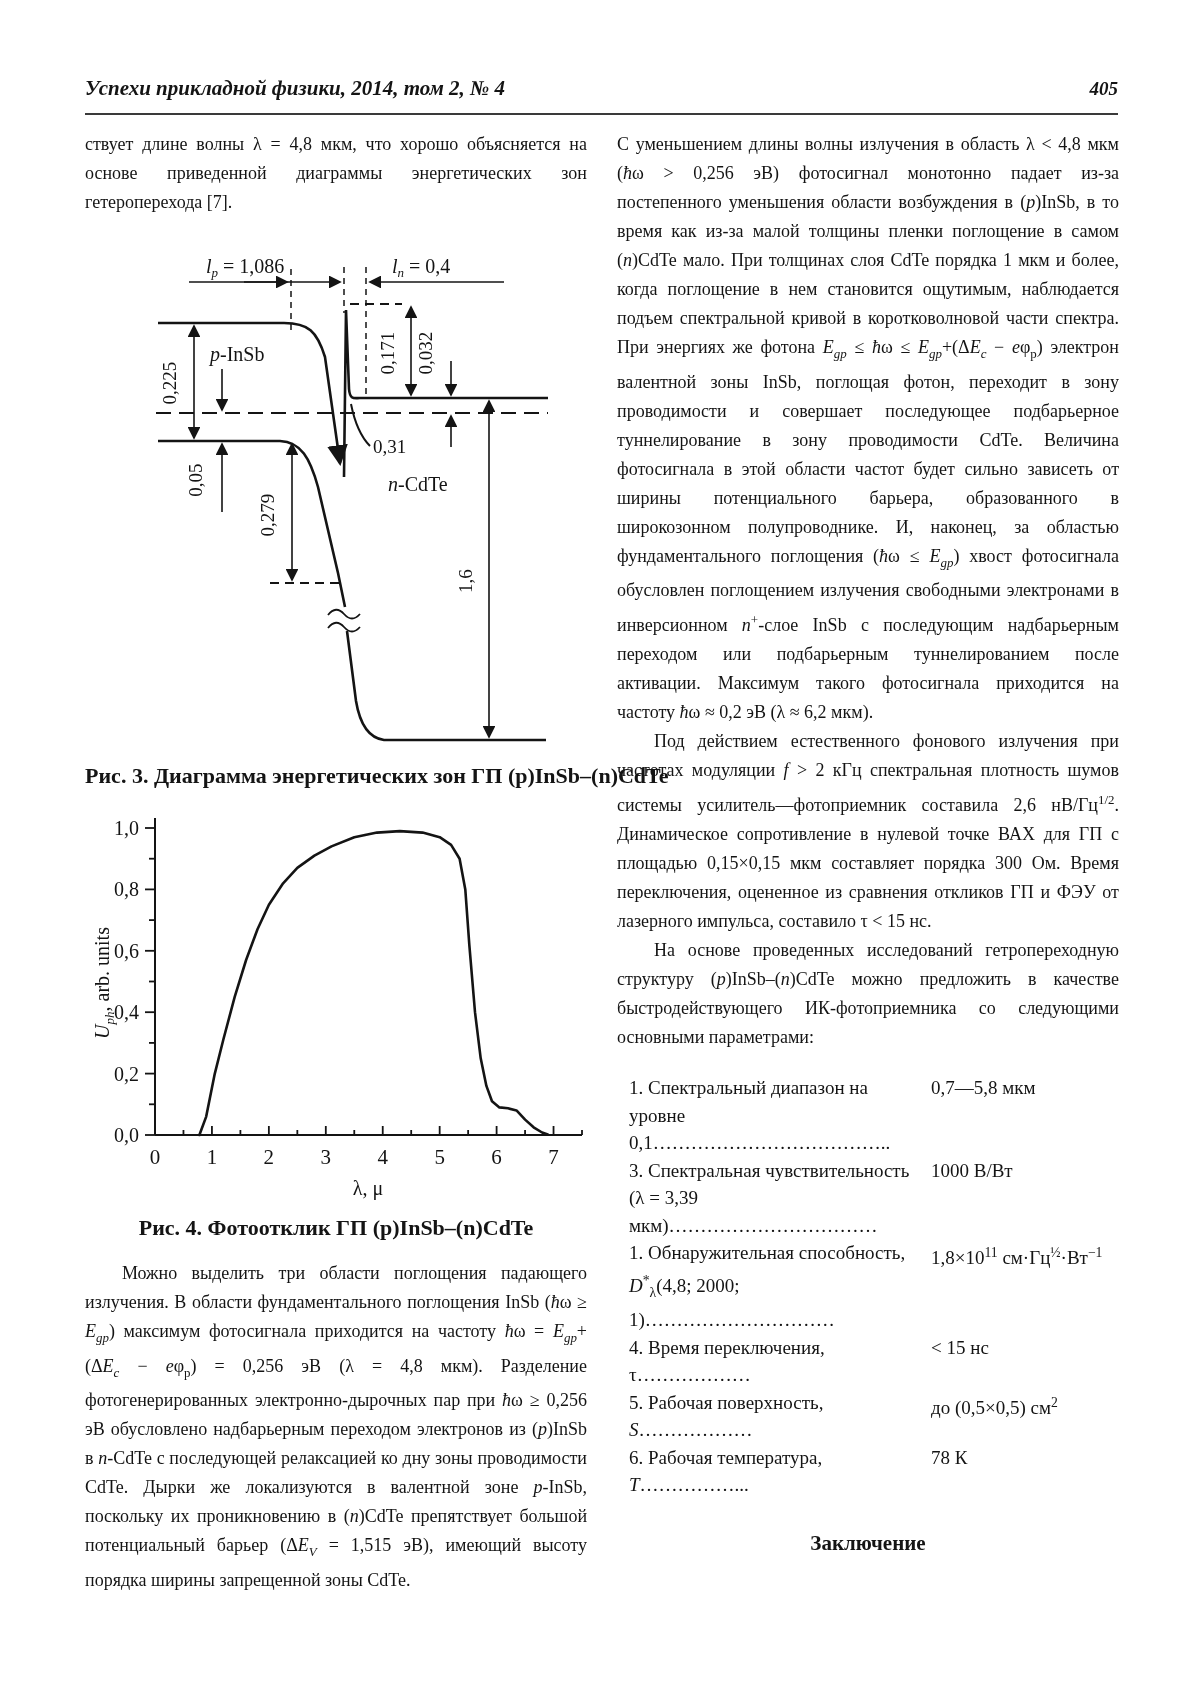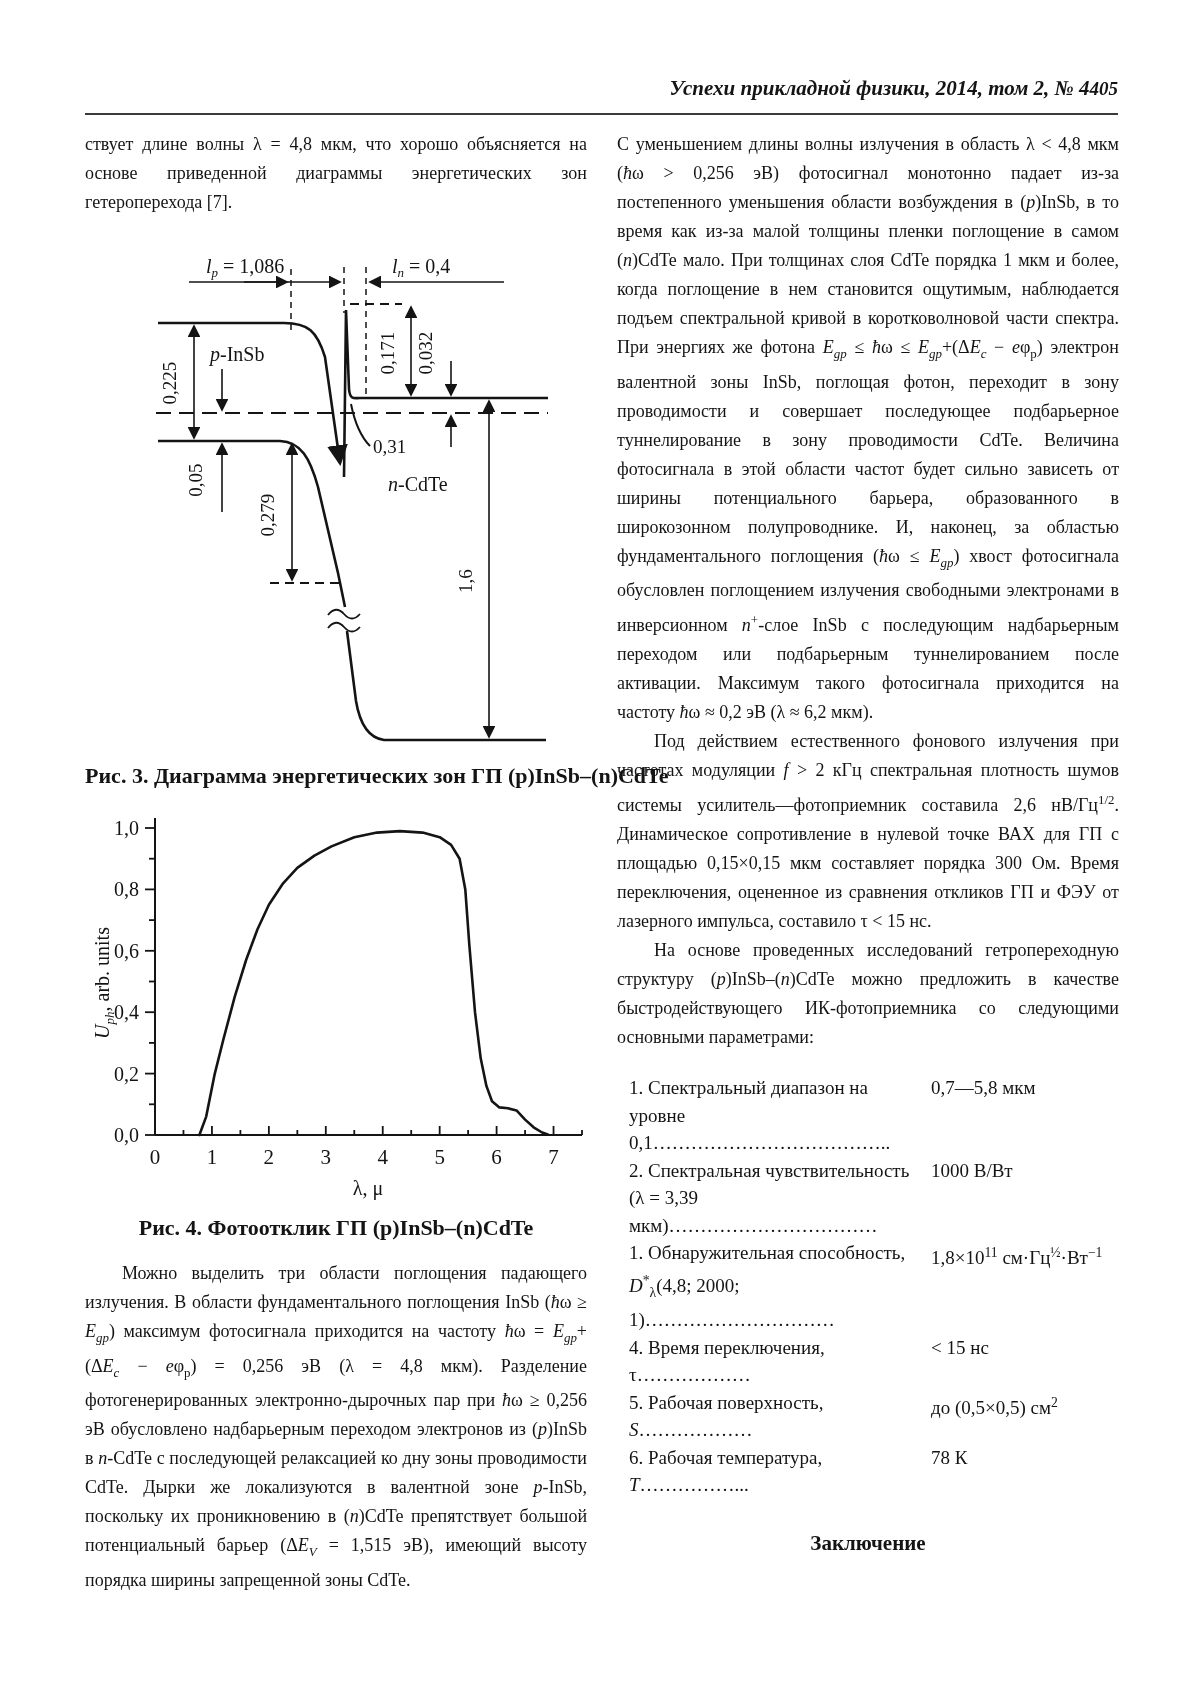"Успехи прикладной физики, 2014, том" .header { justify-content: flex-end -> space-between }
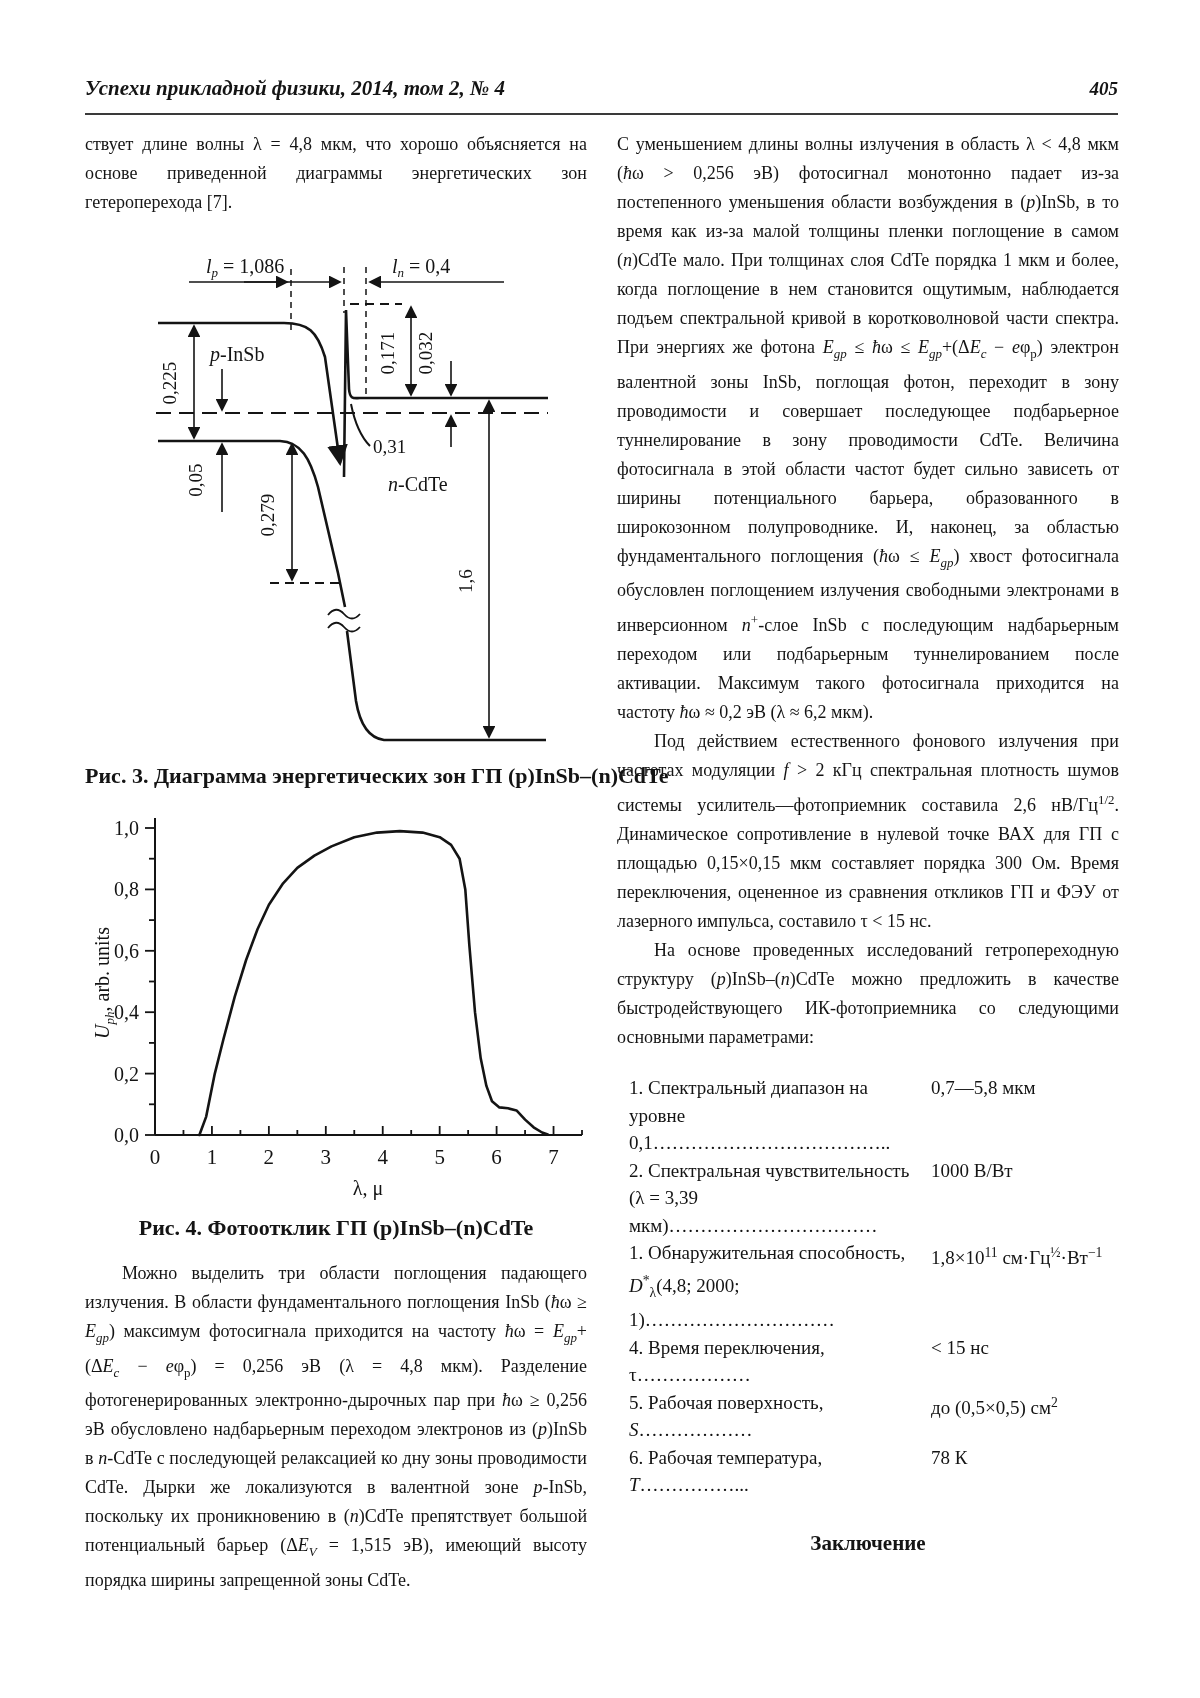"2. Спектральная чувствительность" div { text: 2 -> 3 }
